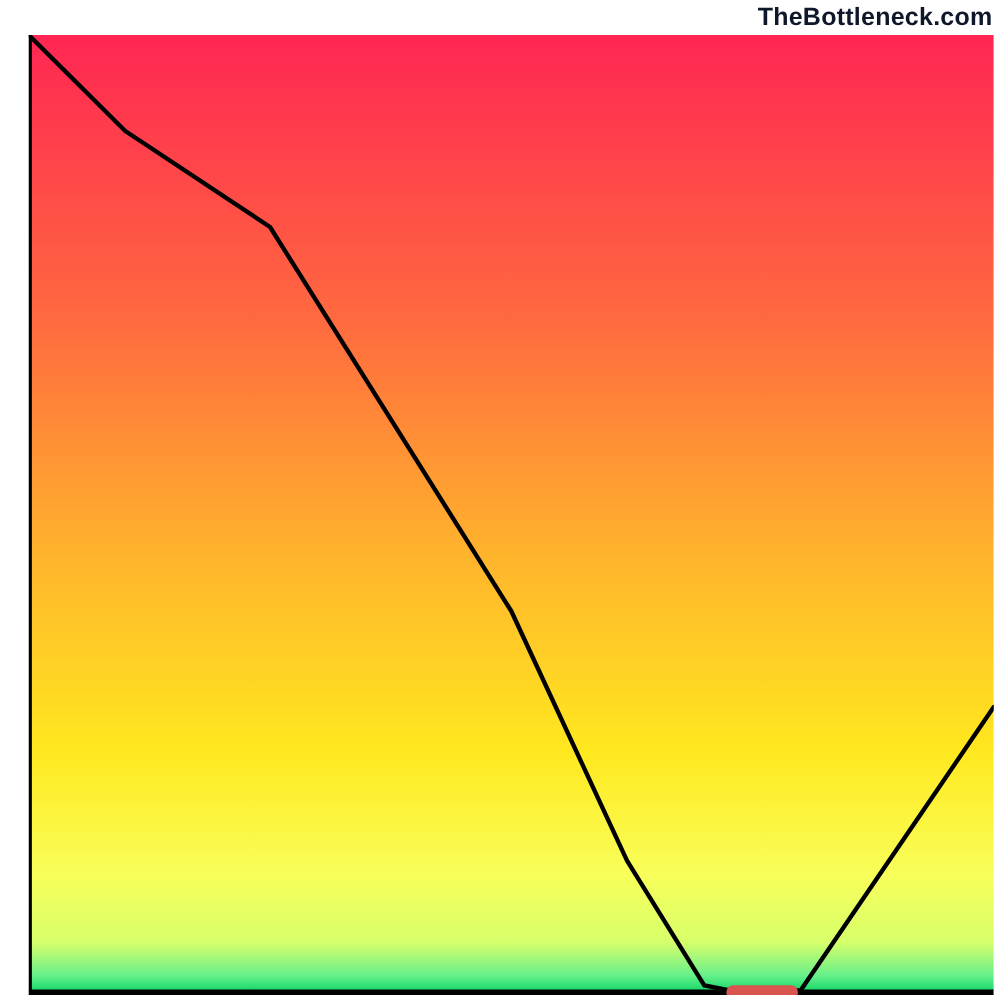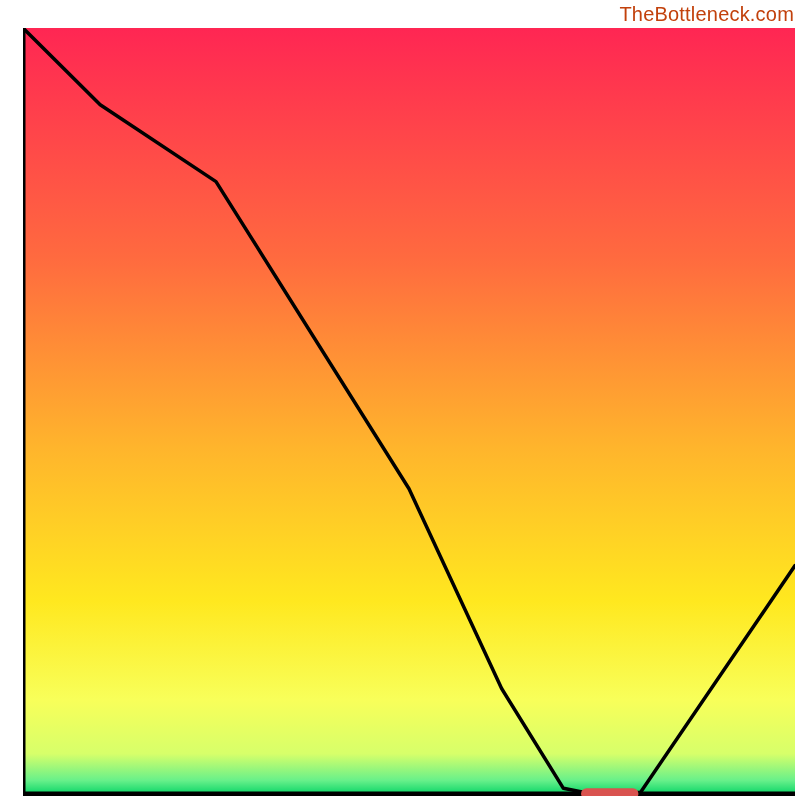"TheBottleneck.com" .attribution { color: #c2410c -> #0f172a; font-weight: 400 -> 700 }
